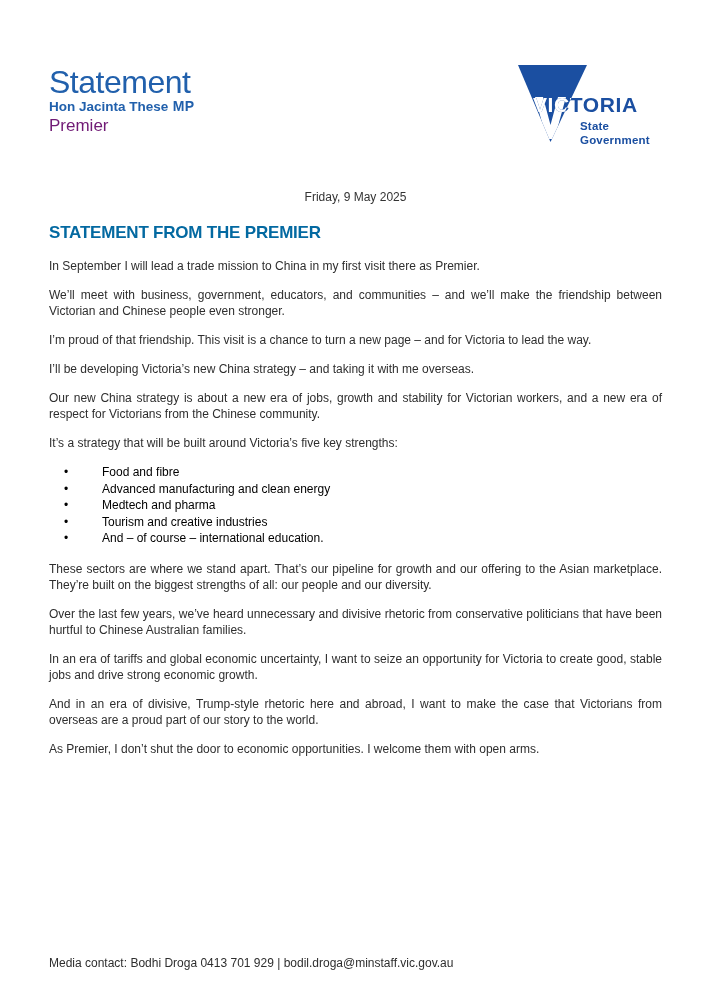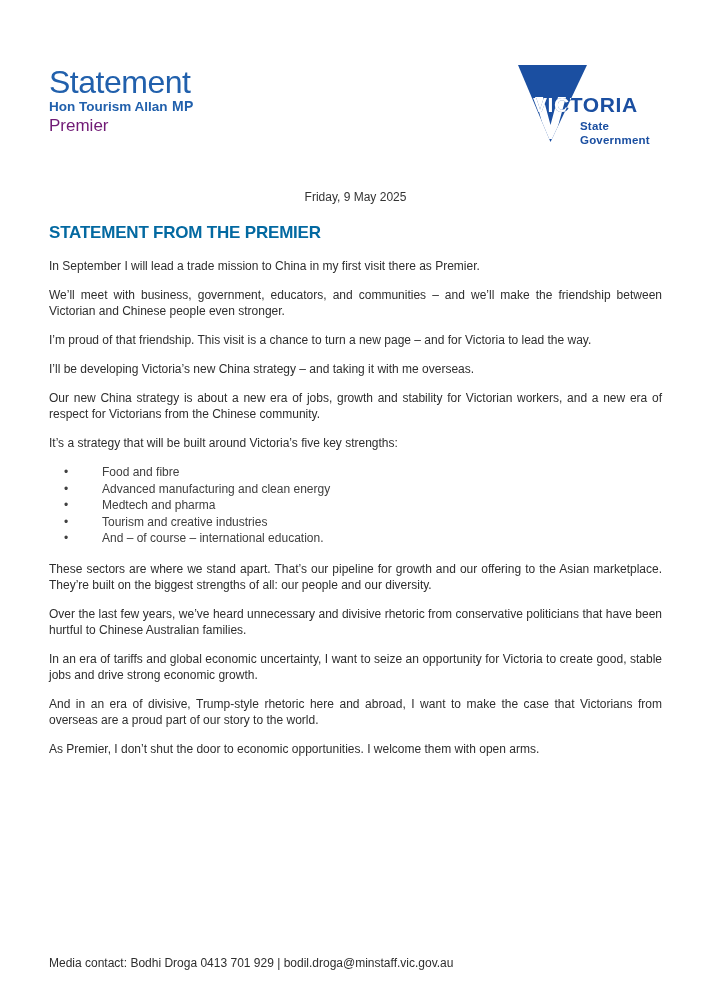"Hon Tourism Allan" span.name { text: Tourism Allan -> Jacinta These }
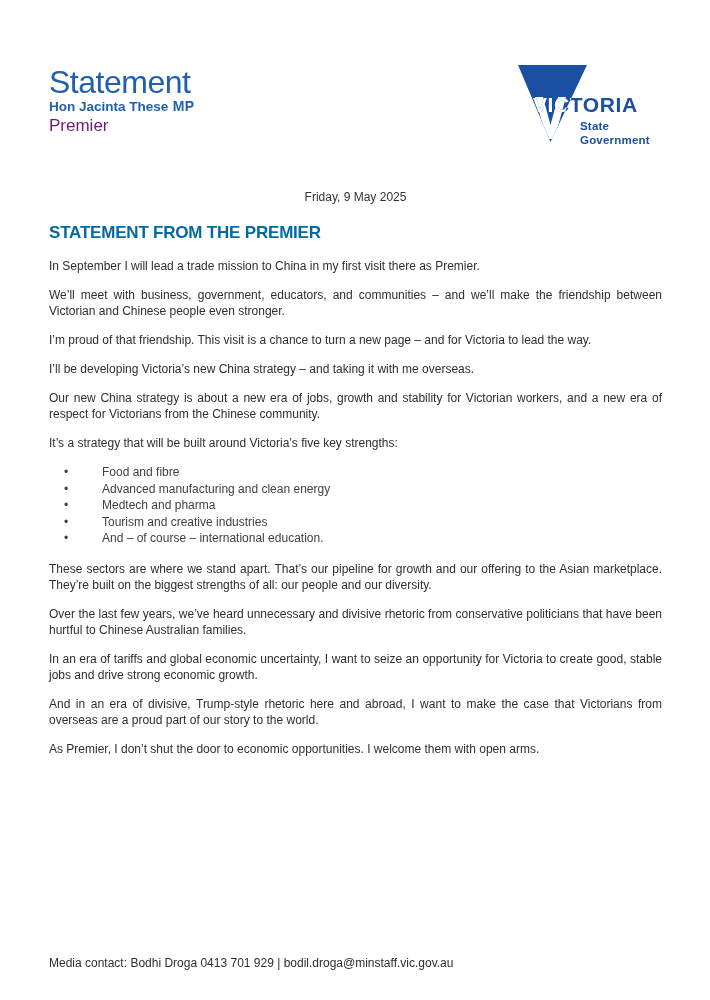"Food and fibre" ul.strengths li { color: #404040 -> #000000 }
